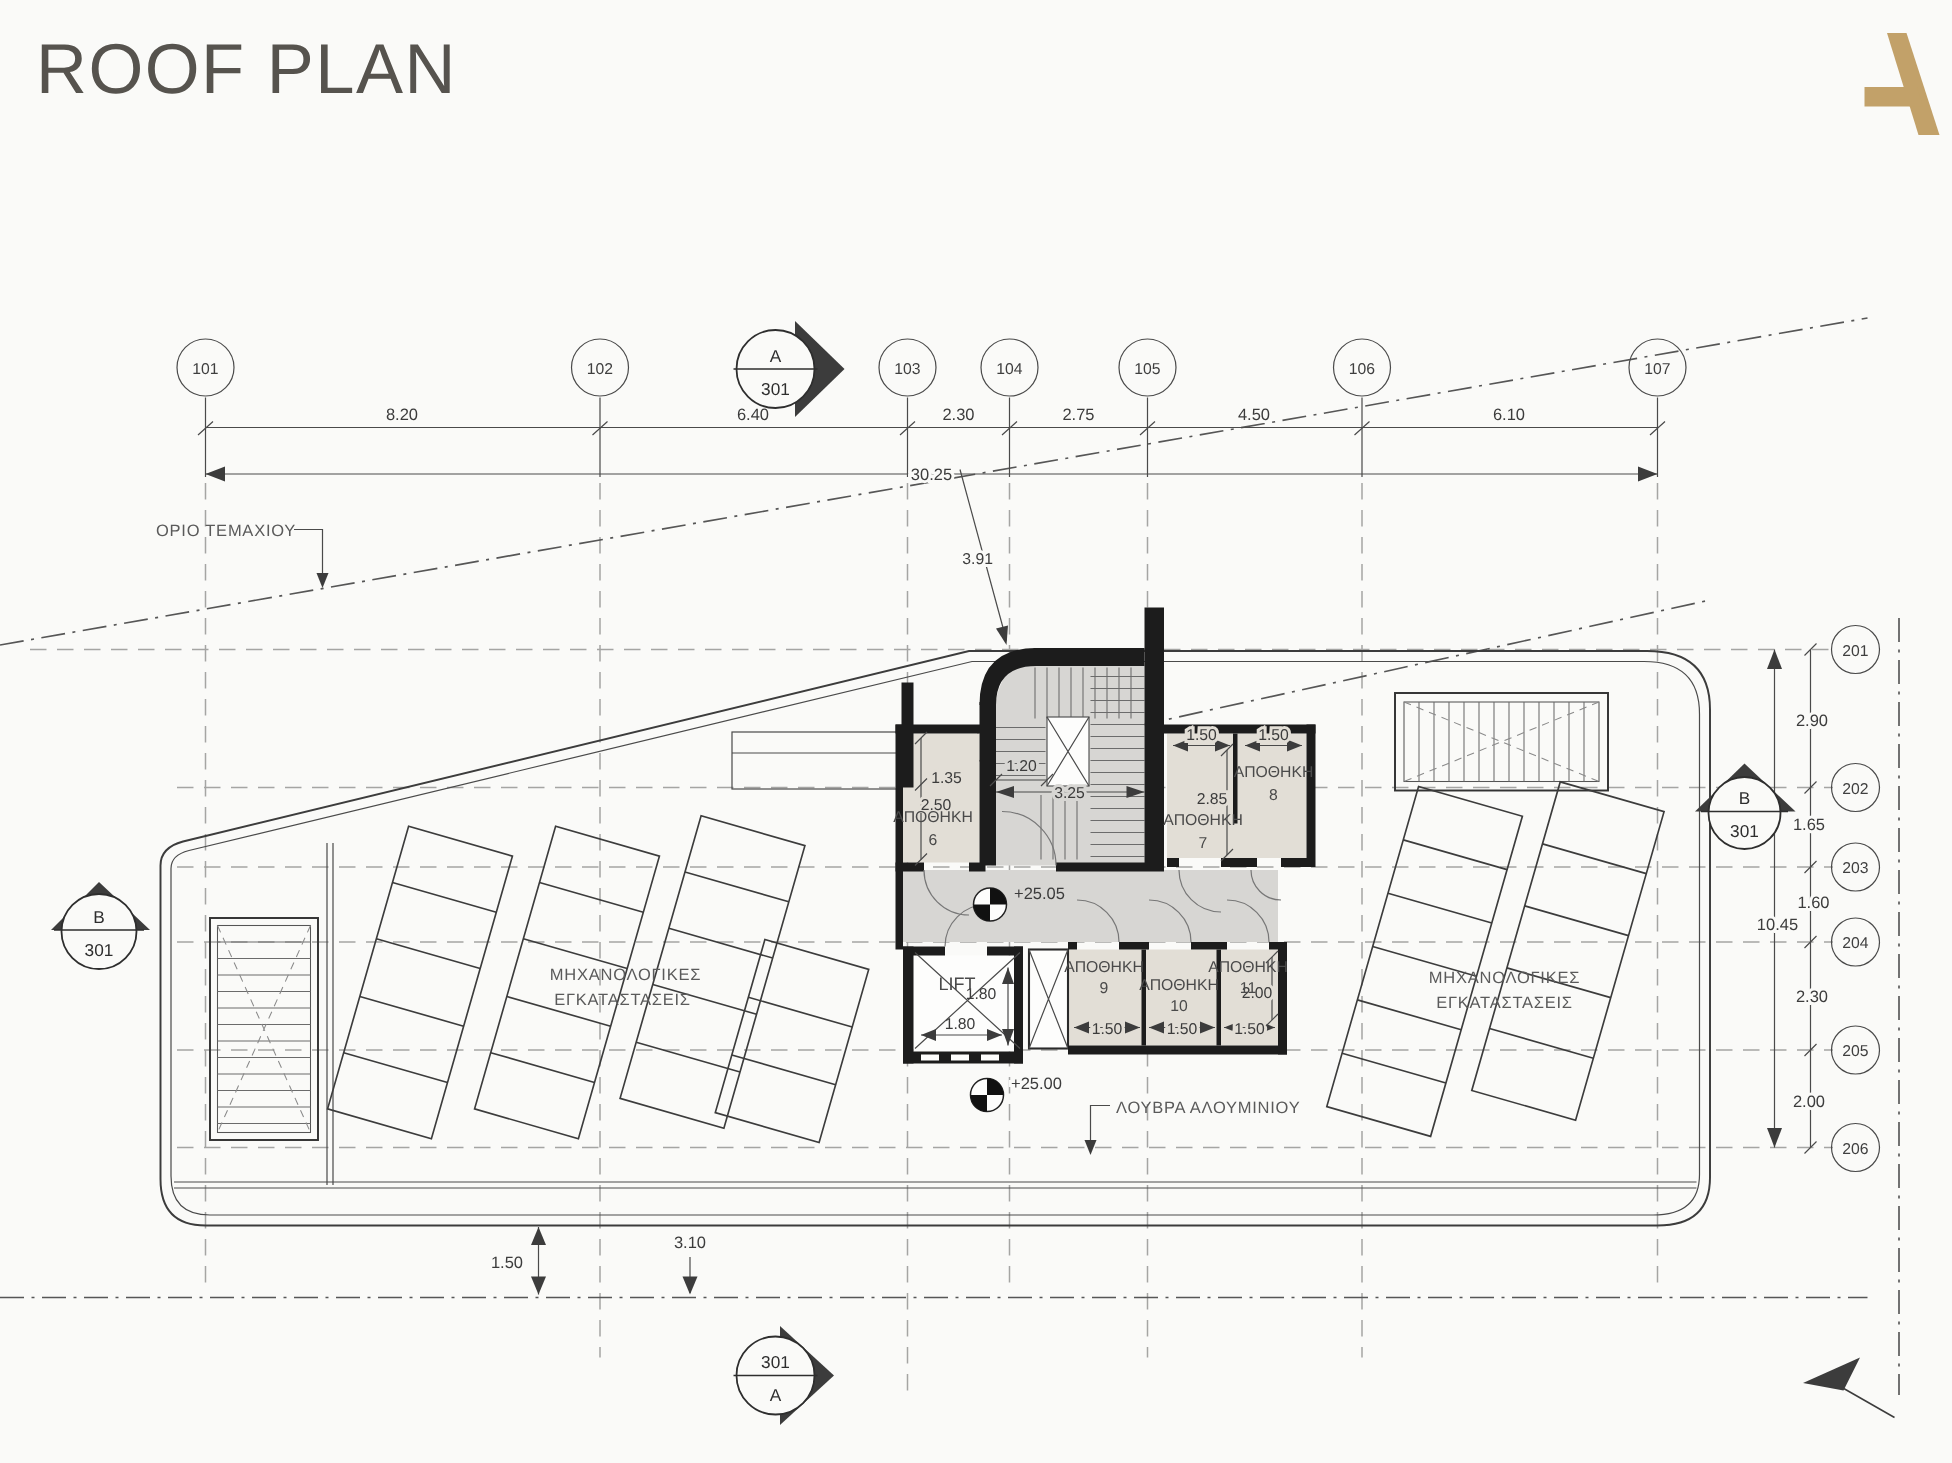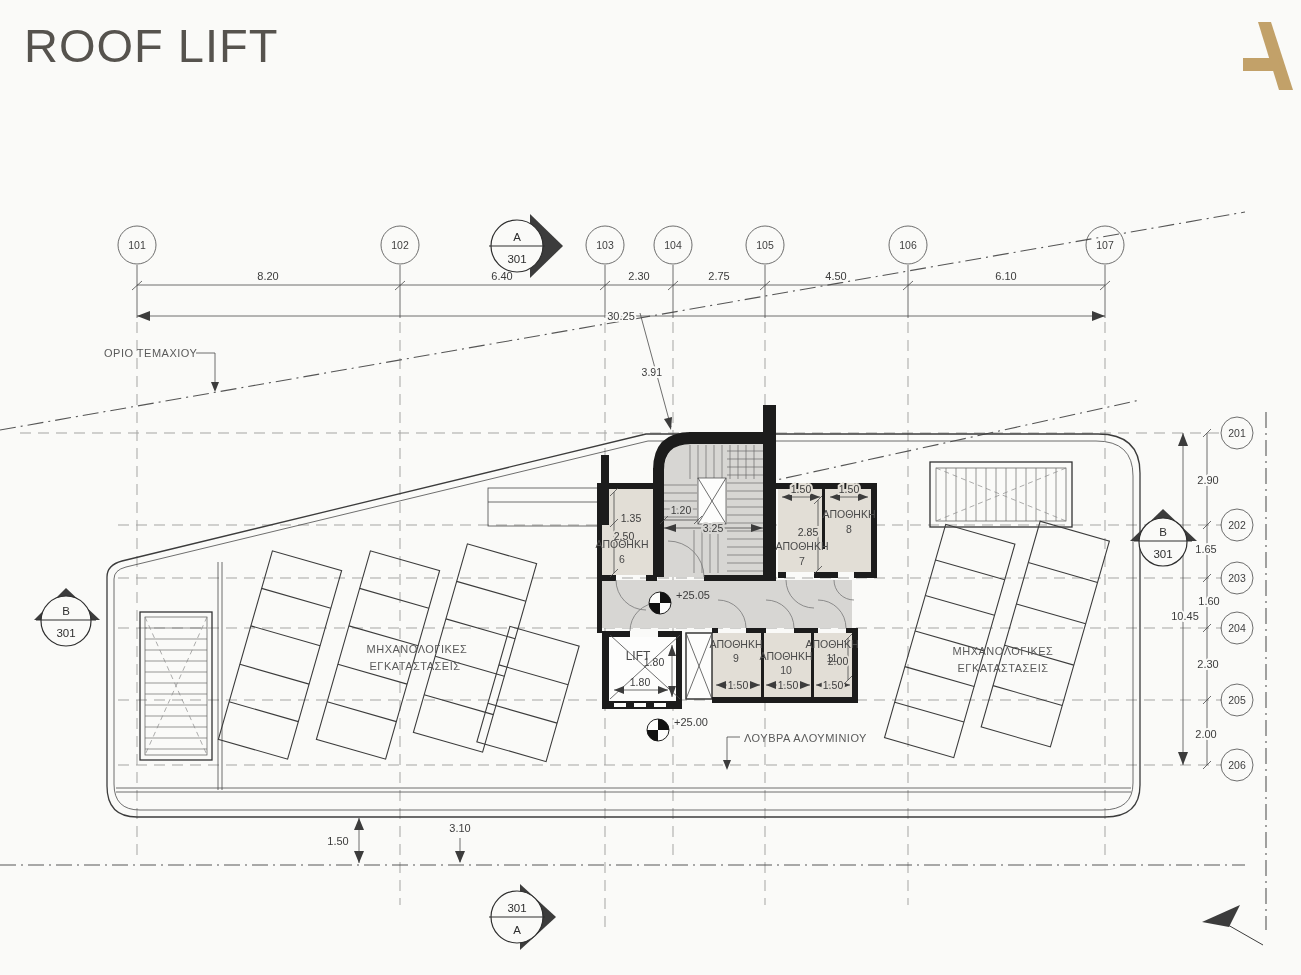"ROOF LIFT" div { text: LIFT -> PLAN }
